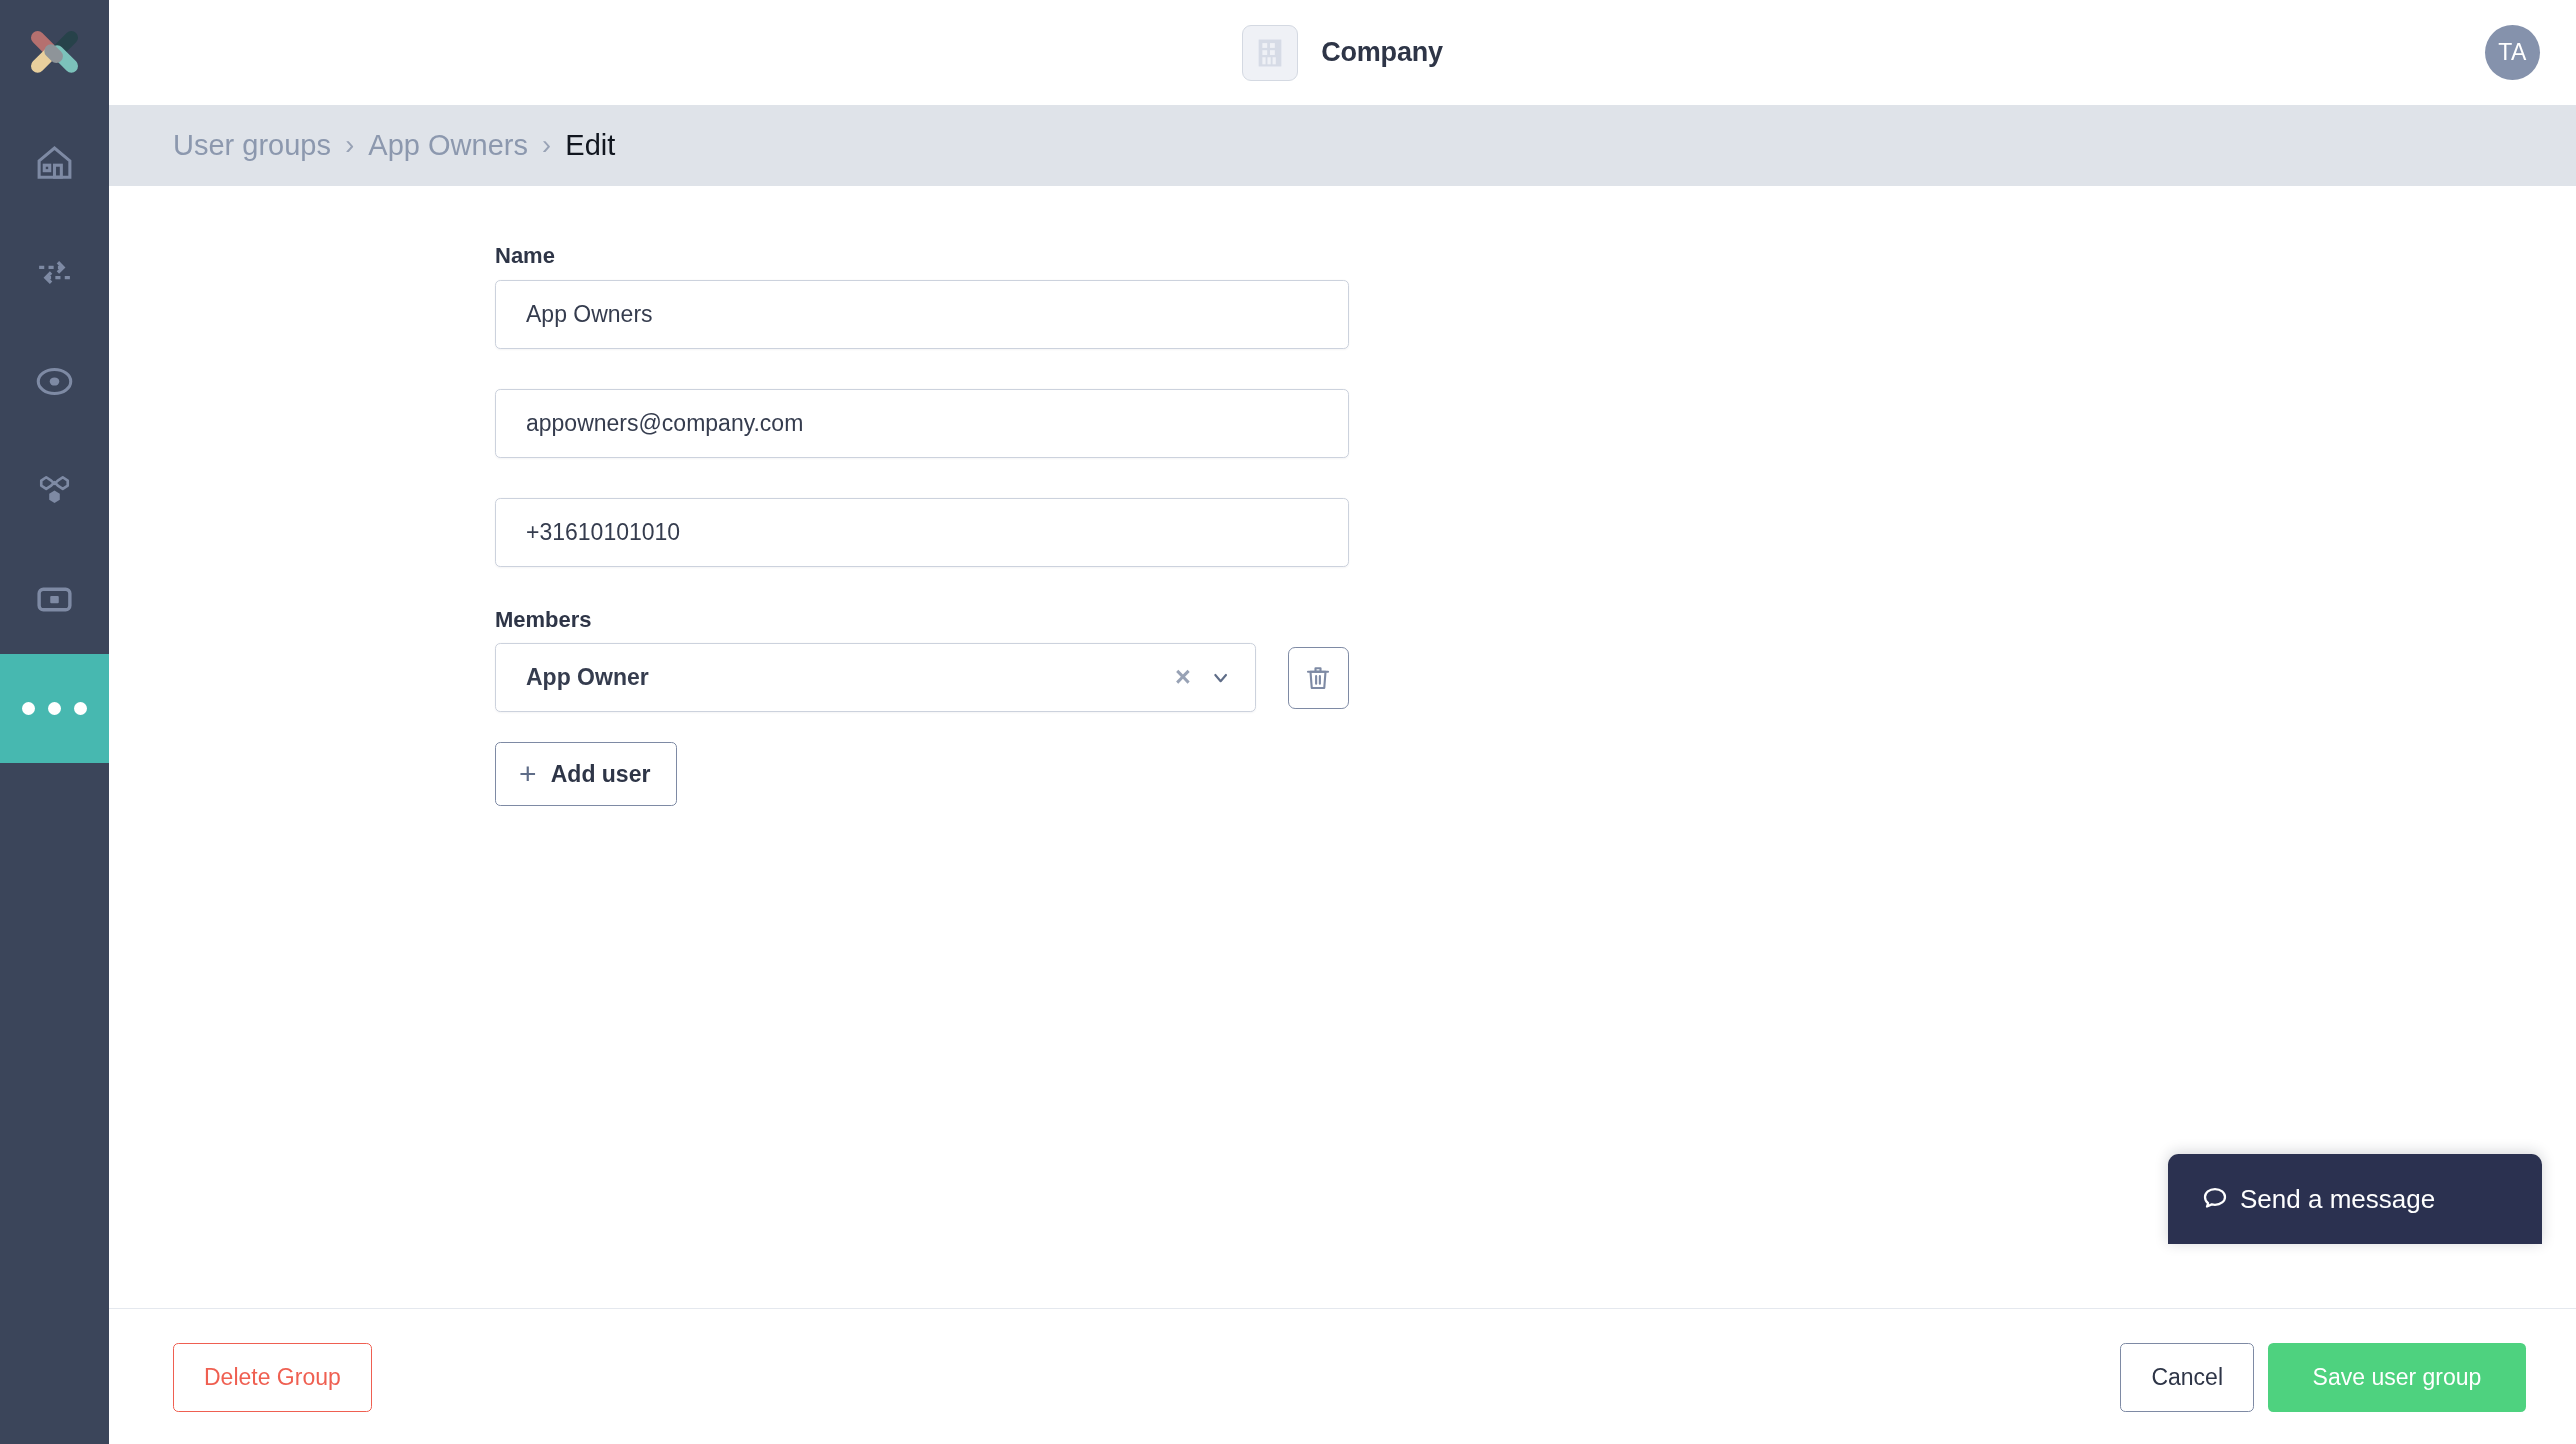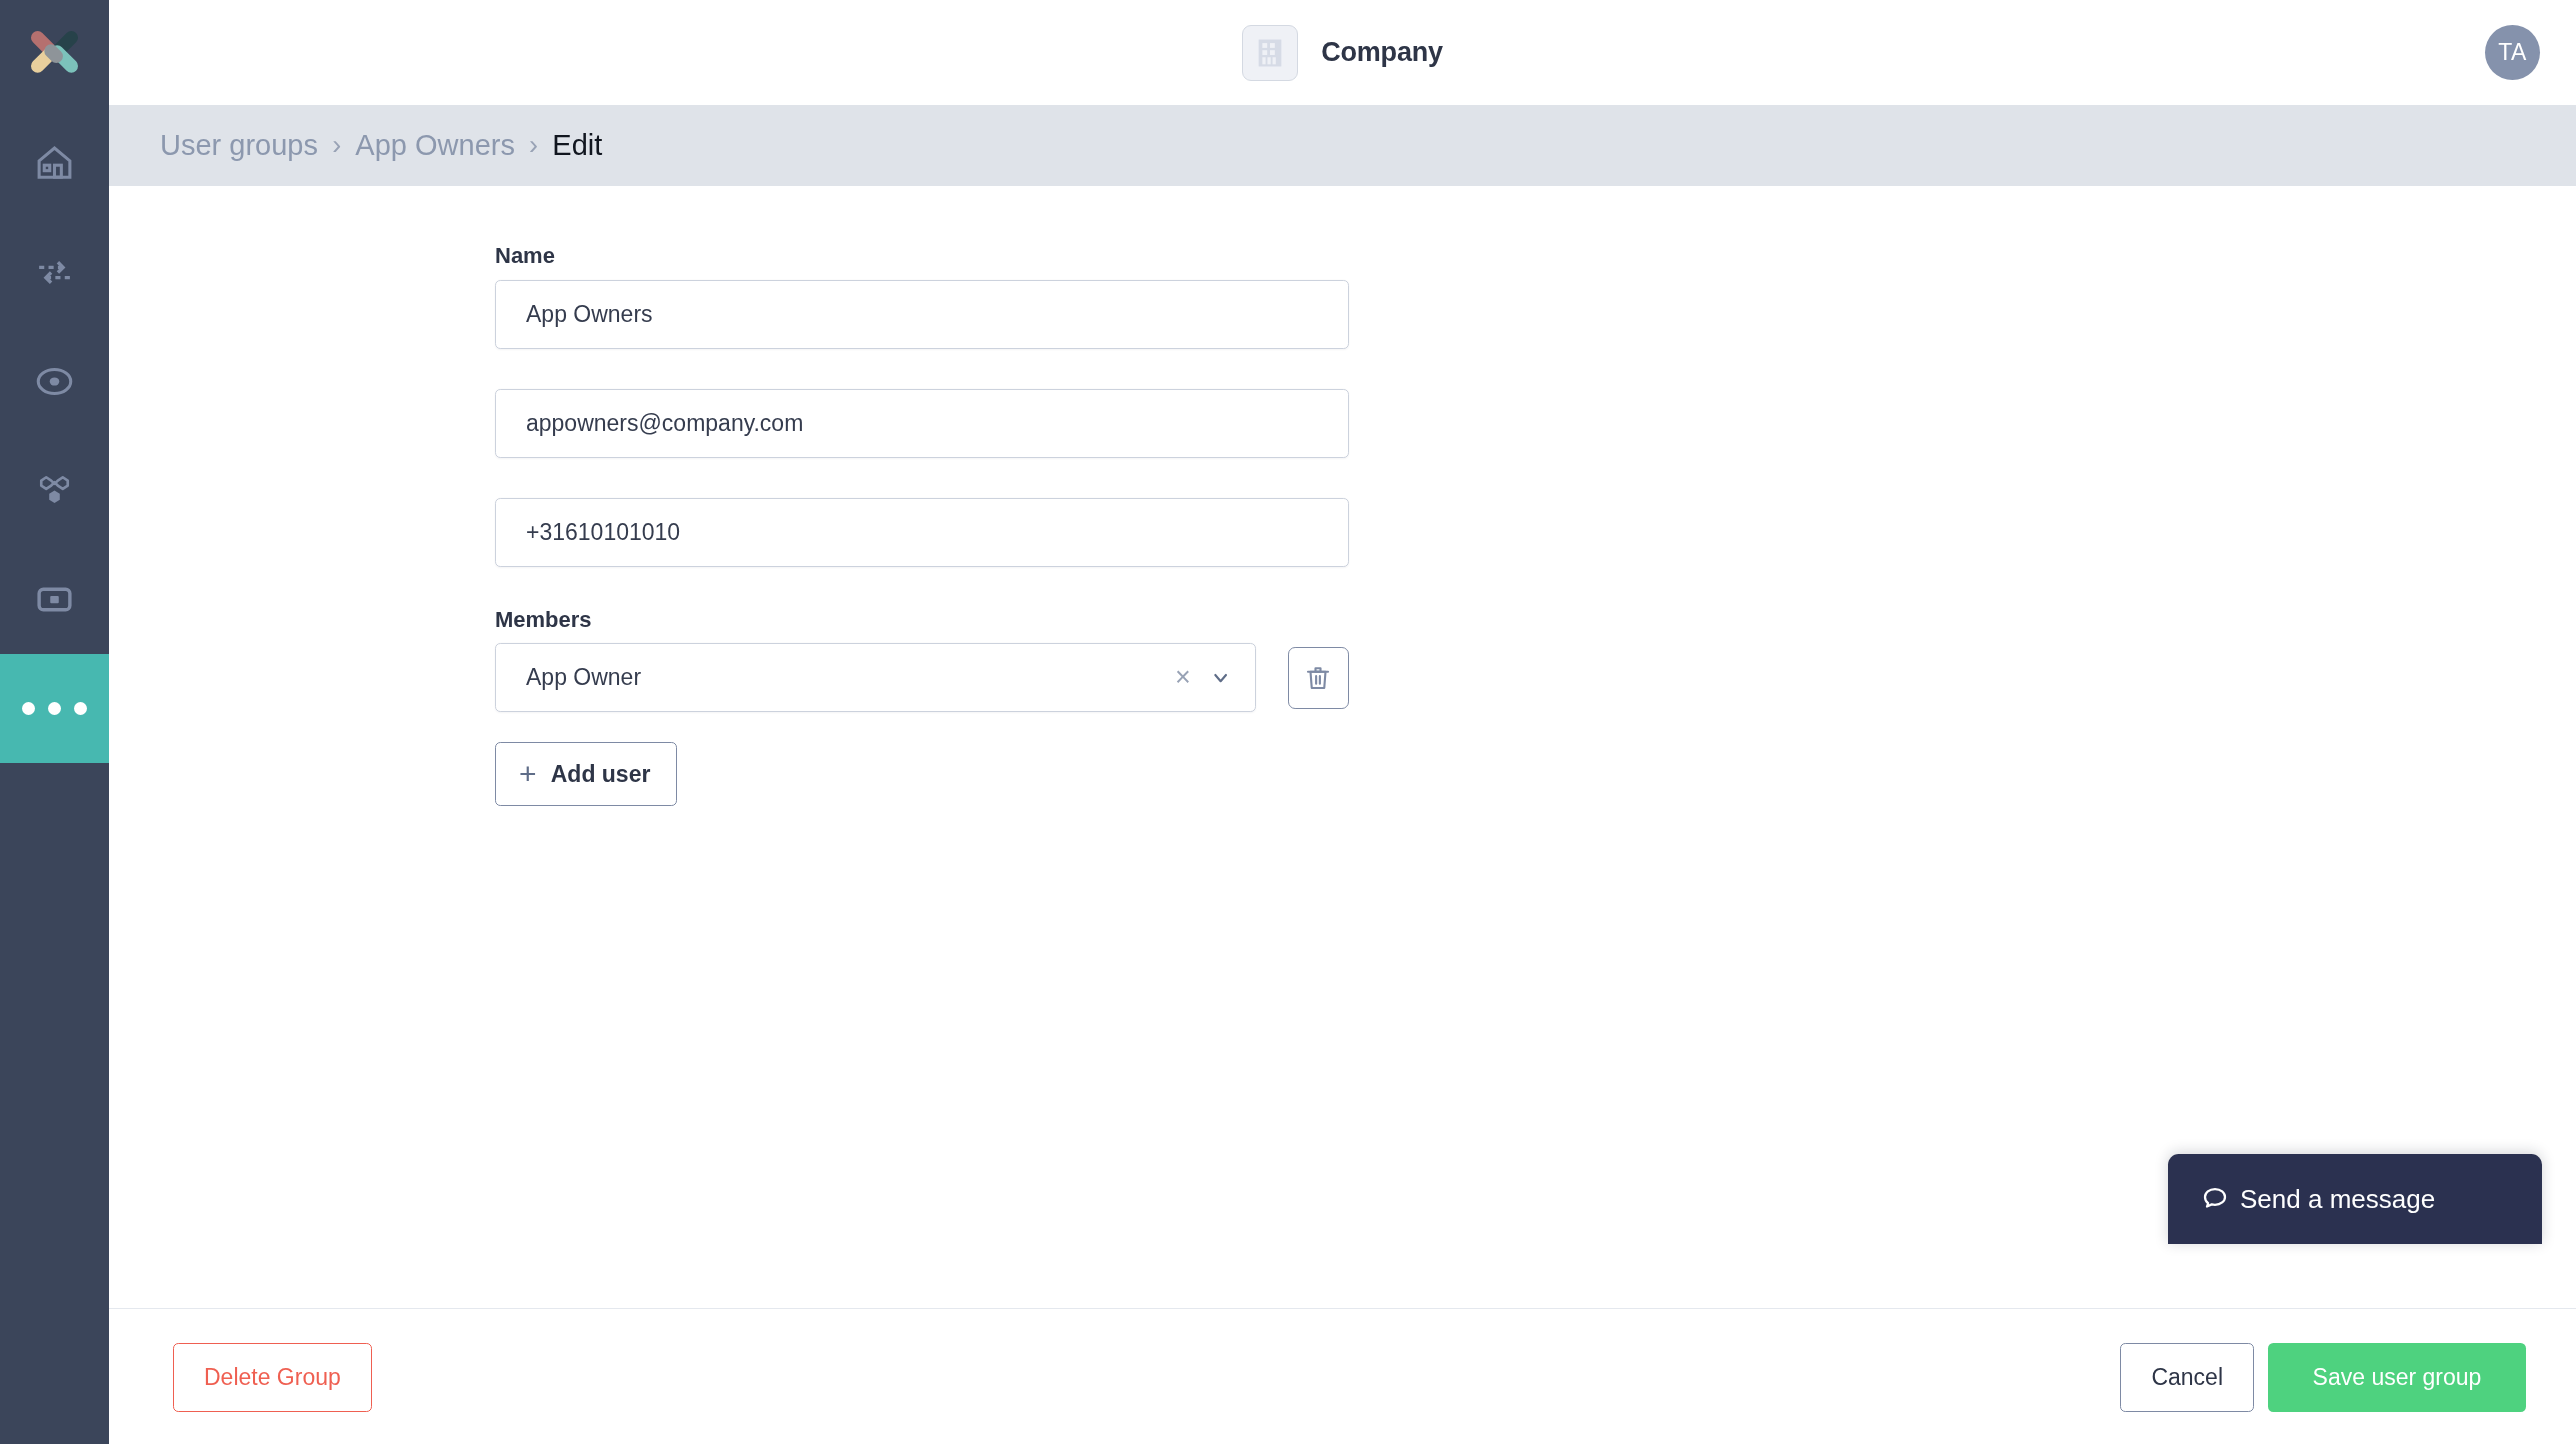"User groups" .crumbbar { padding-left: 51px -> 64px }
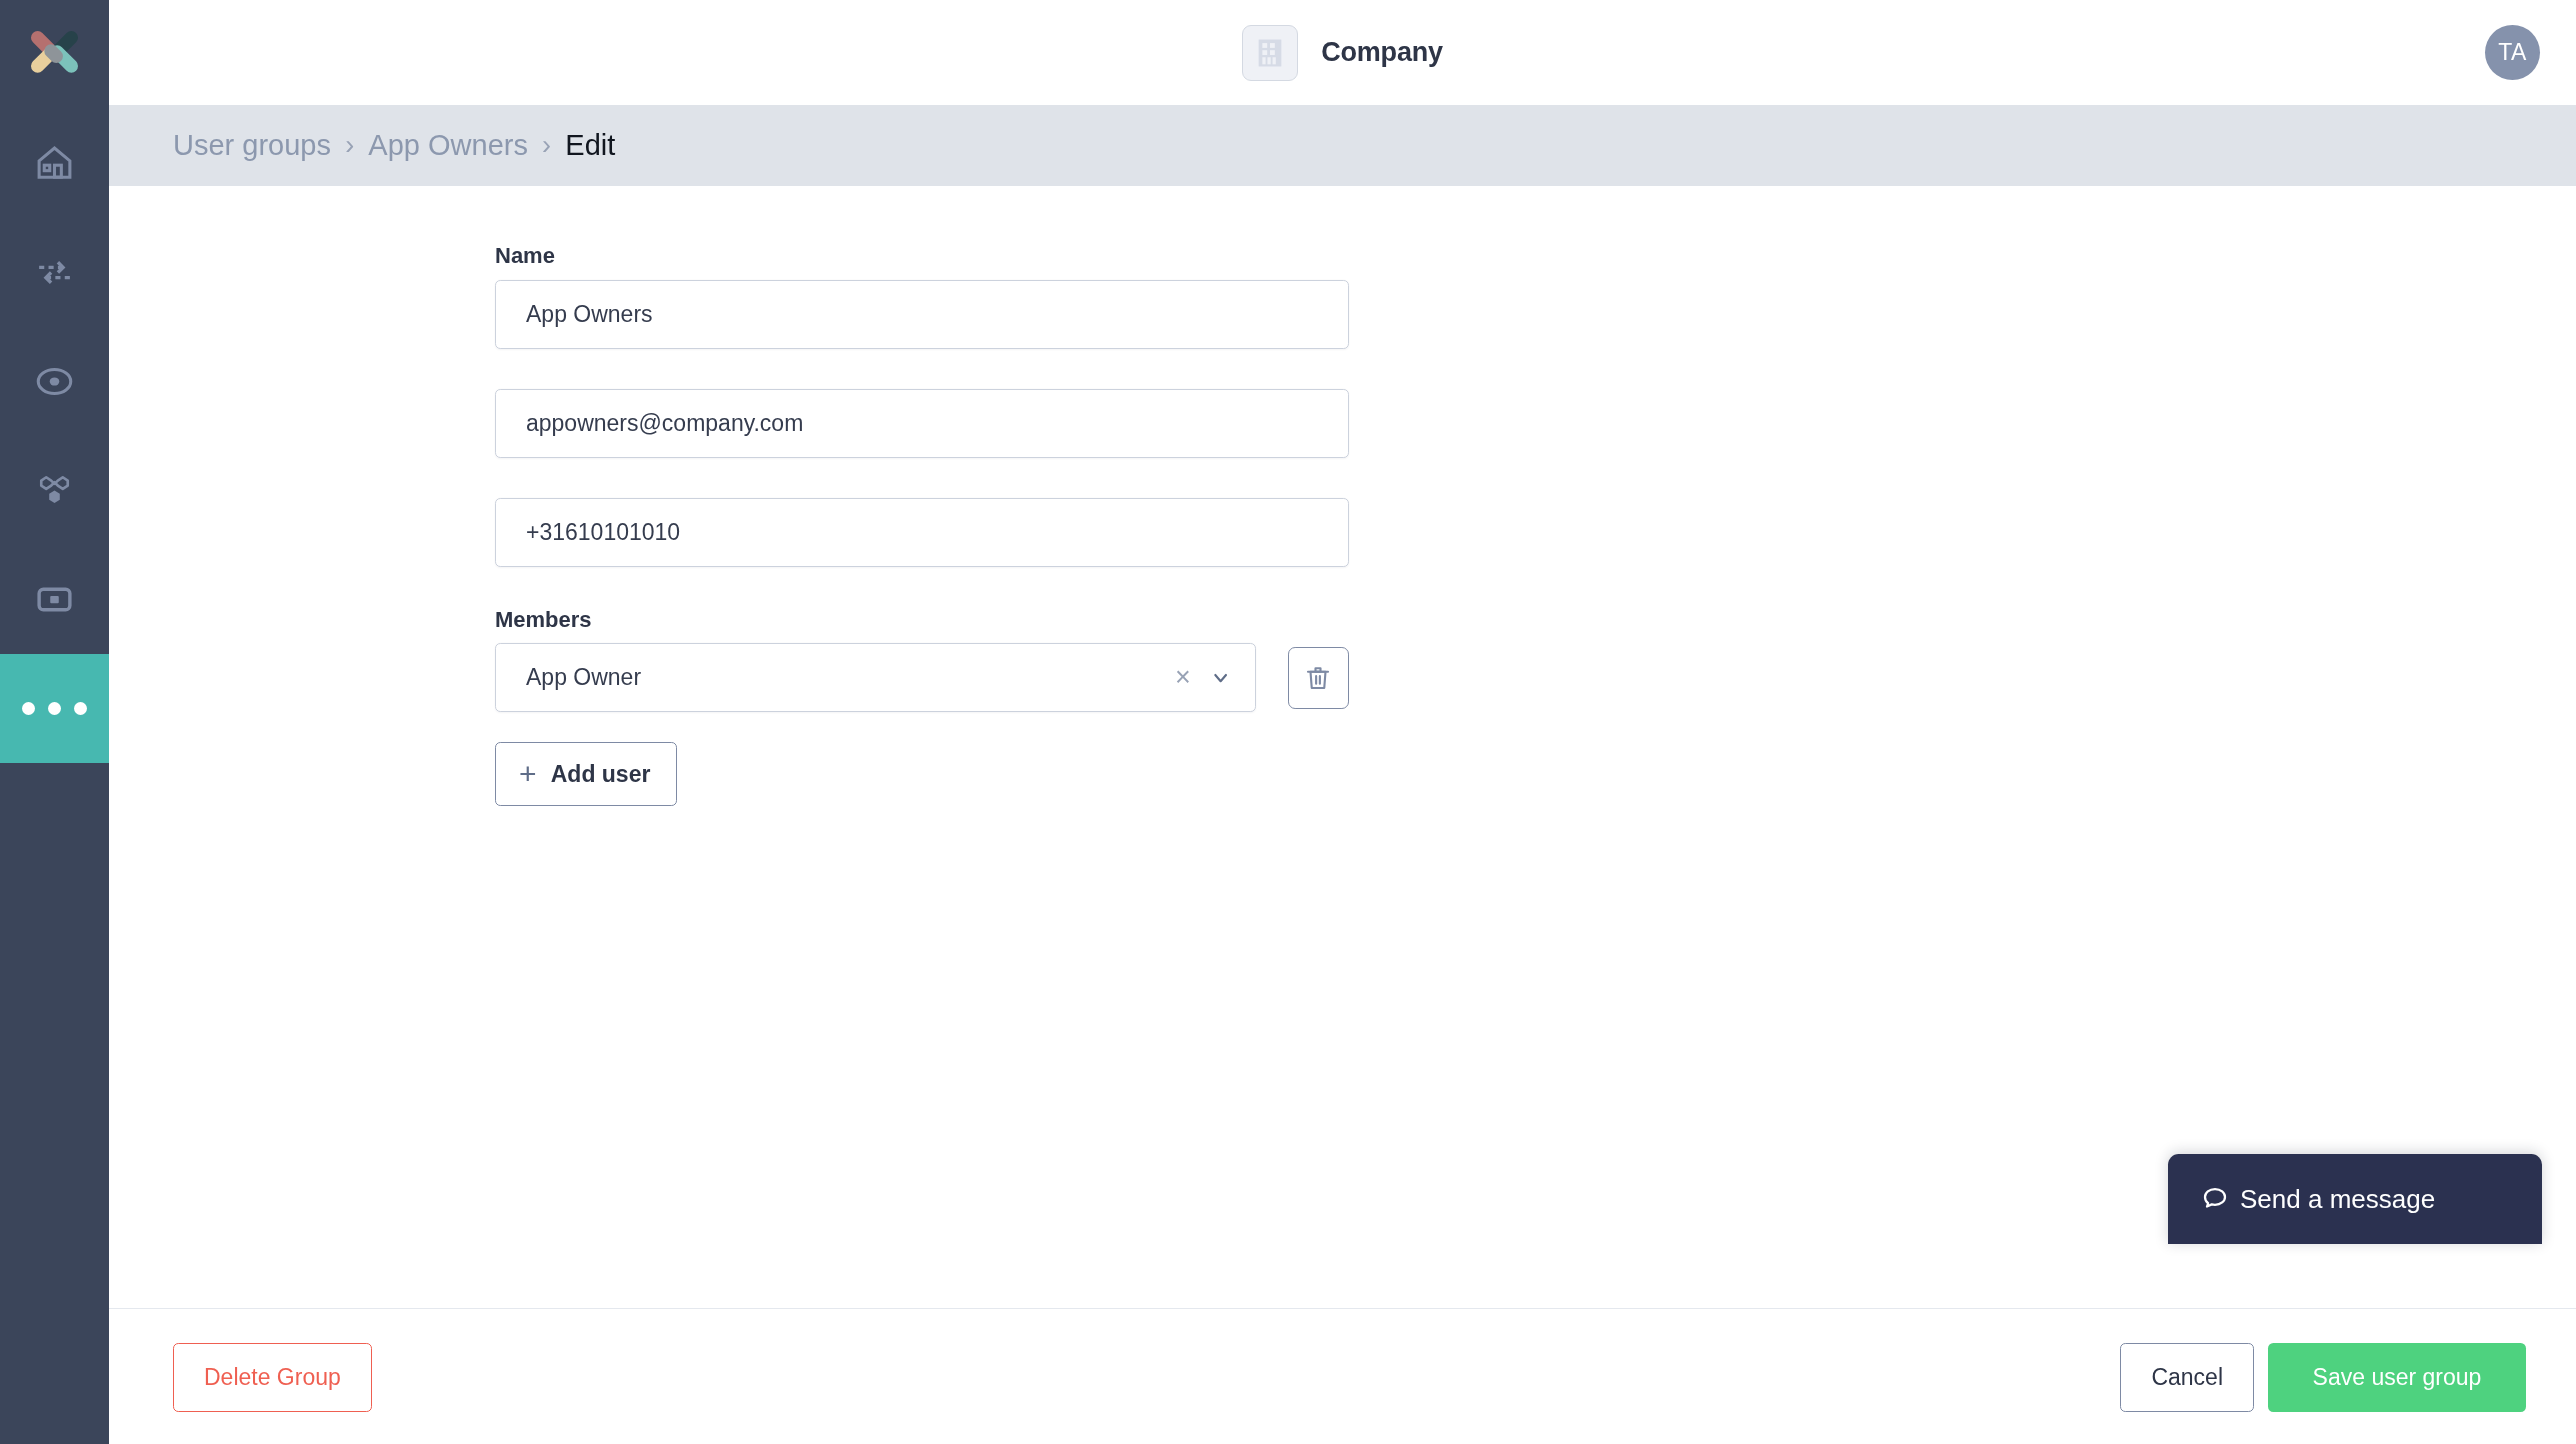"App Owner" .select { font-weight: none -> bold }
